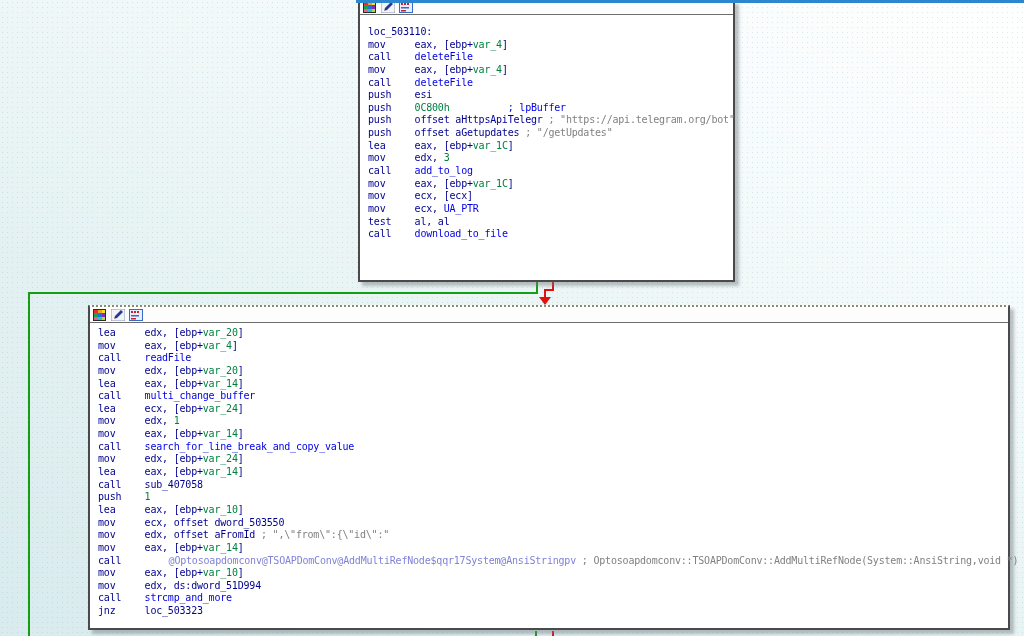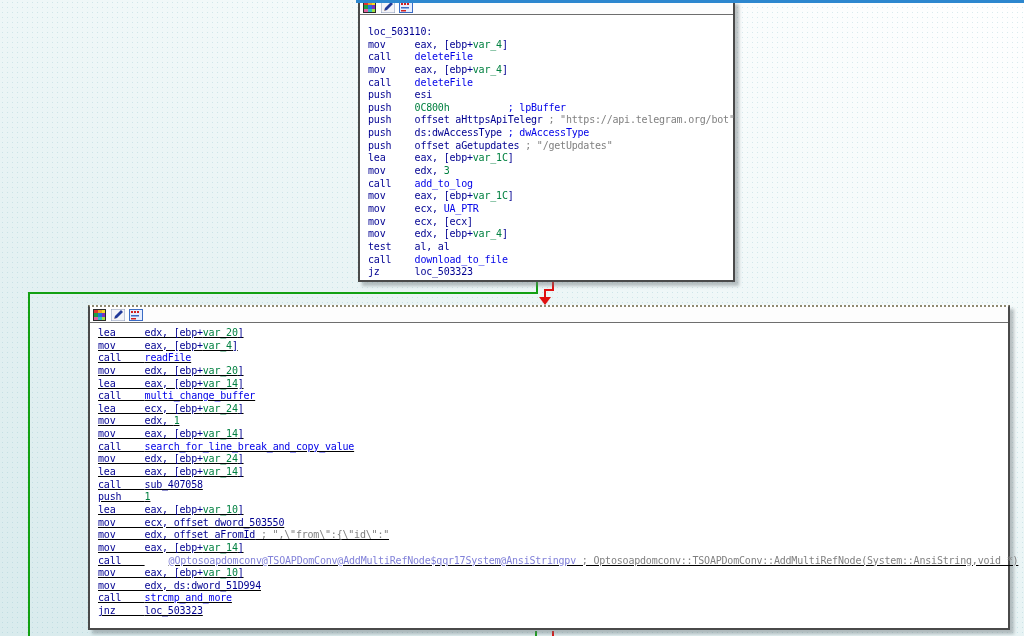"push ds:dwAccessType ; dwAccessType" div.code-line { html: <div><span>push ds:dwAccessType</span><span> ; dwAccessType</span></div> -> none }
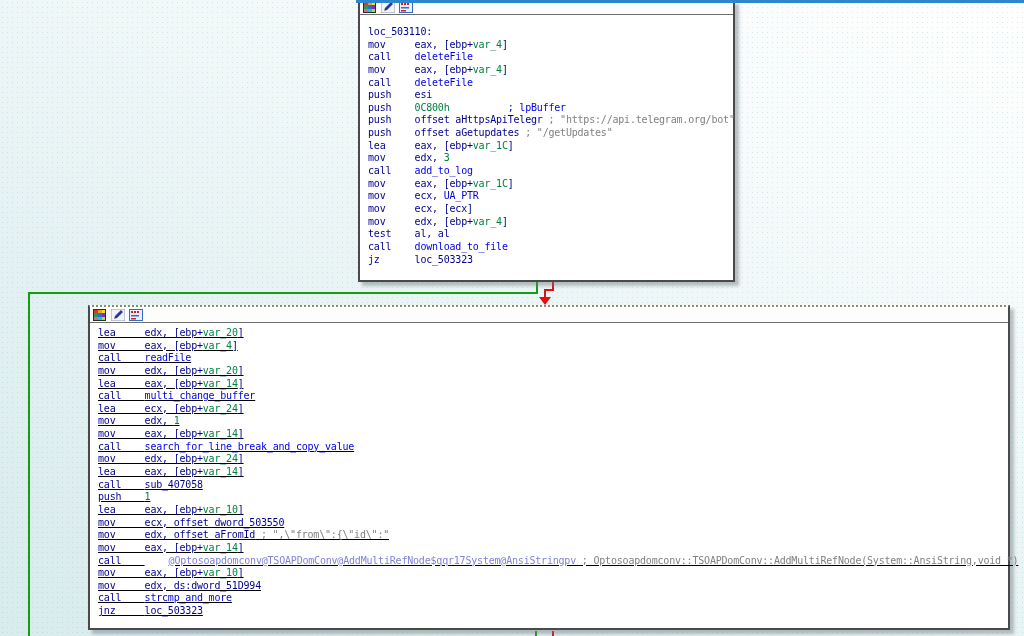"mov ecx, UA_PTR" div.code-line { order: before "mov ecx, [ecx]" -> after "mov ecx, [ecx]" }
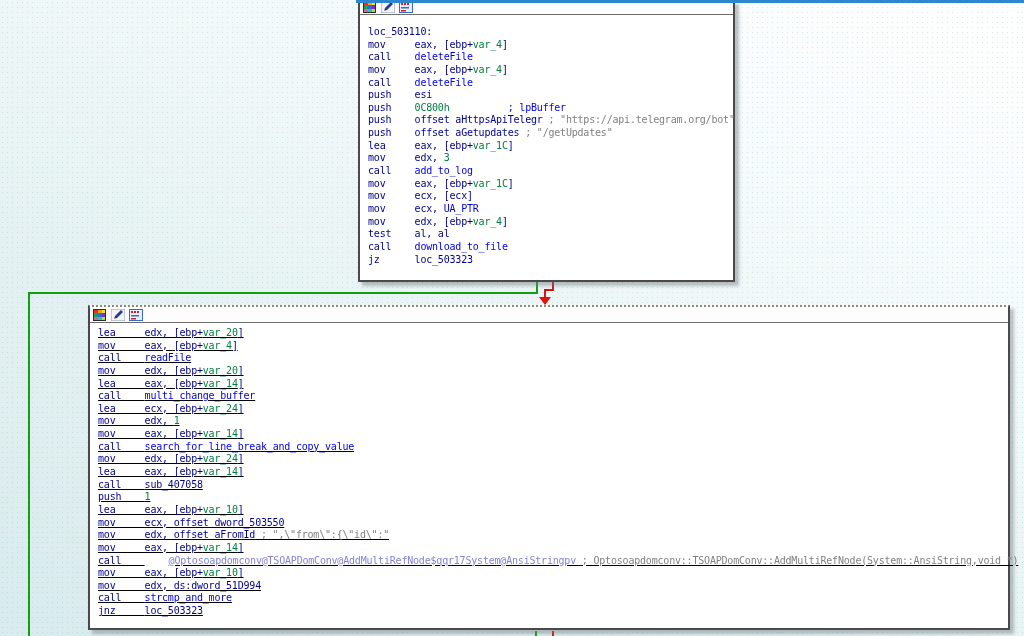"mov edx, [ebp+var_4]" div.code-line { html: <div><span>mov edx, [ebp+</span><span>var_4</span><span>]</span></div> -> none }
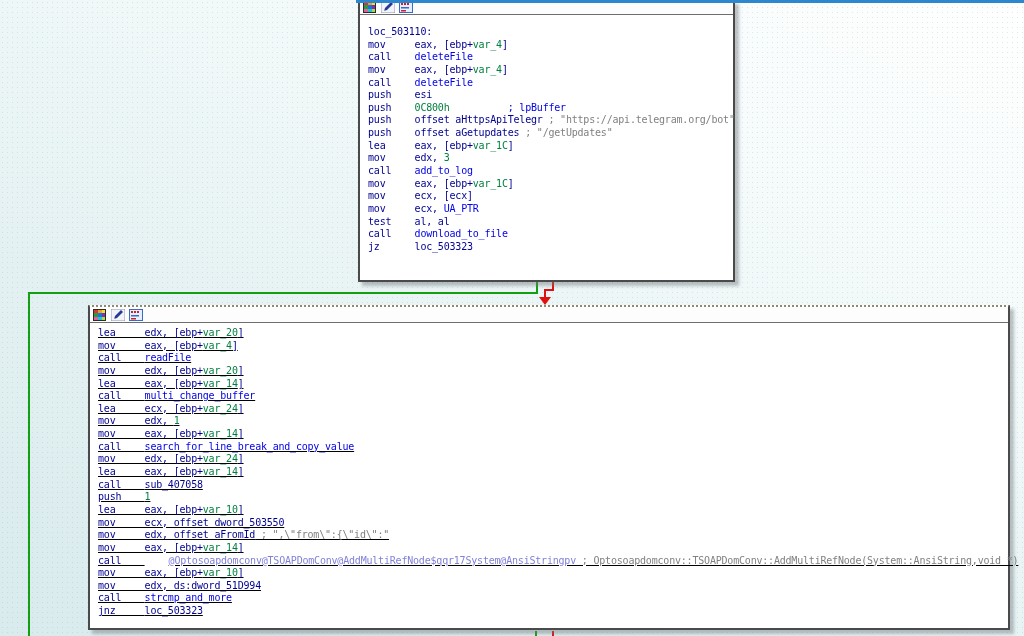"jz loc_503323" div.code-line { html: <div><span>jz </span><span>loc_503323</span></div> -> none }
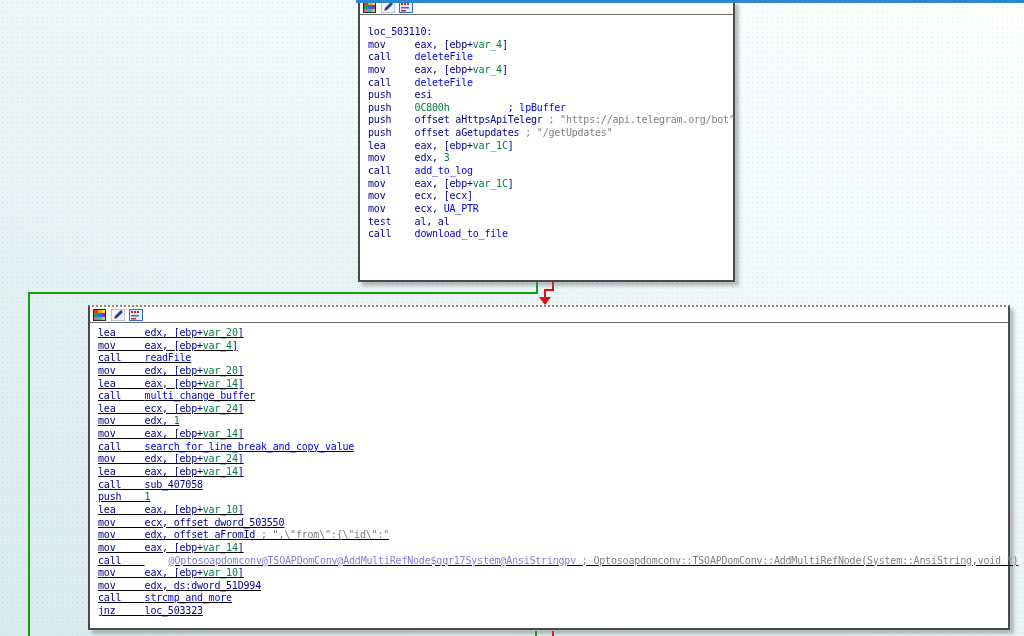"lea edx, [ebp+var_20]" #node-bottom .code { text-decoration: underline -> none }
